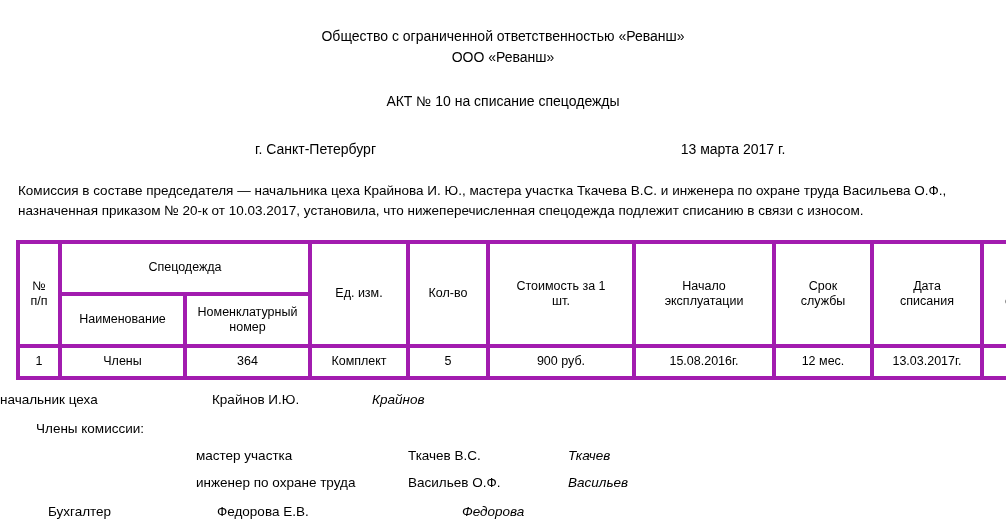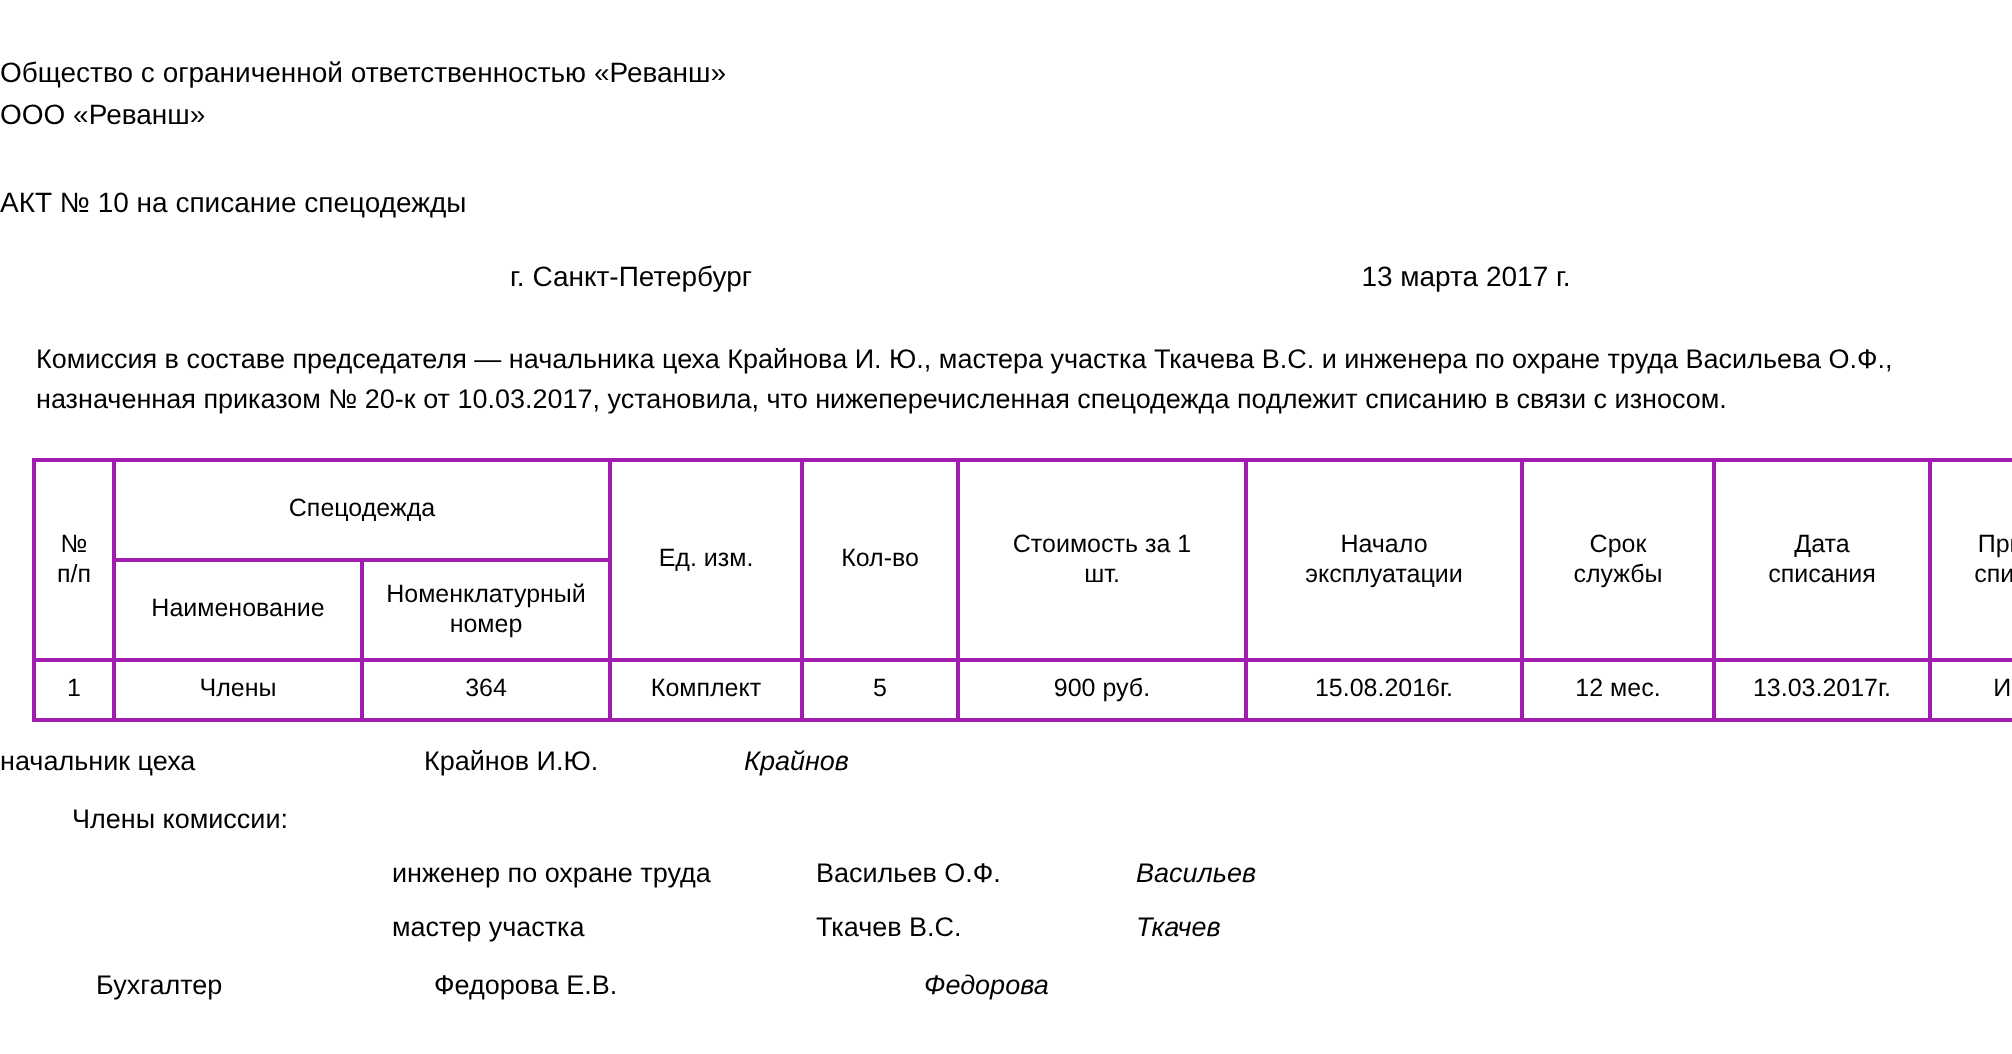"Общество с ограниченной ответственностью" .center { text-align: left -> center }
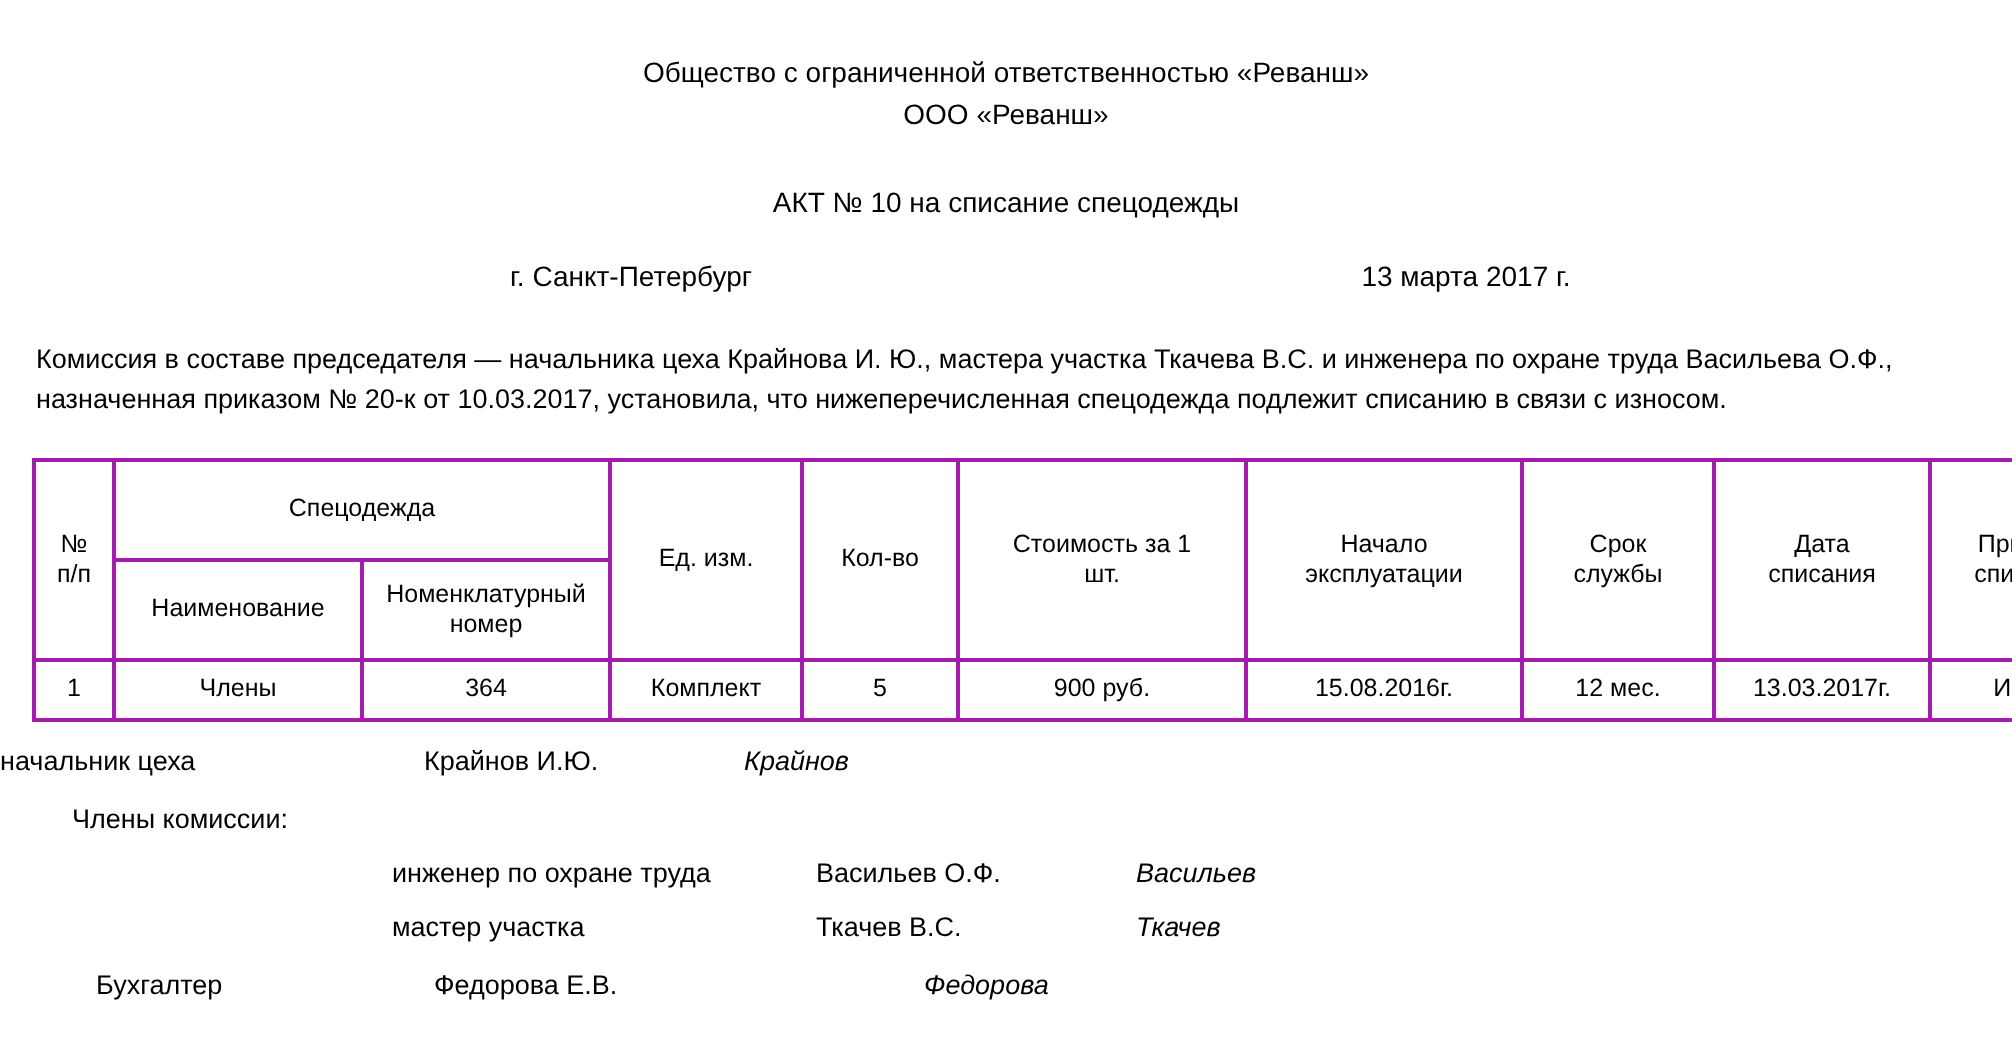"г. Санкт-Петербург" .place-row { margin-top: 21px -> 32px }
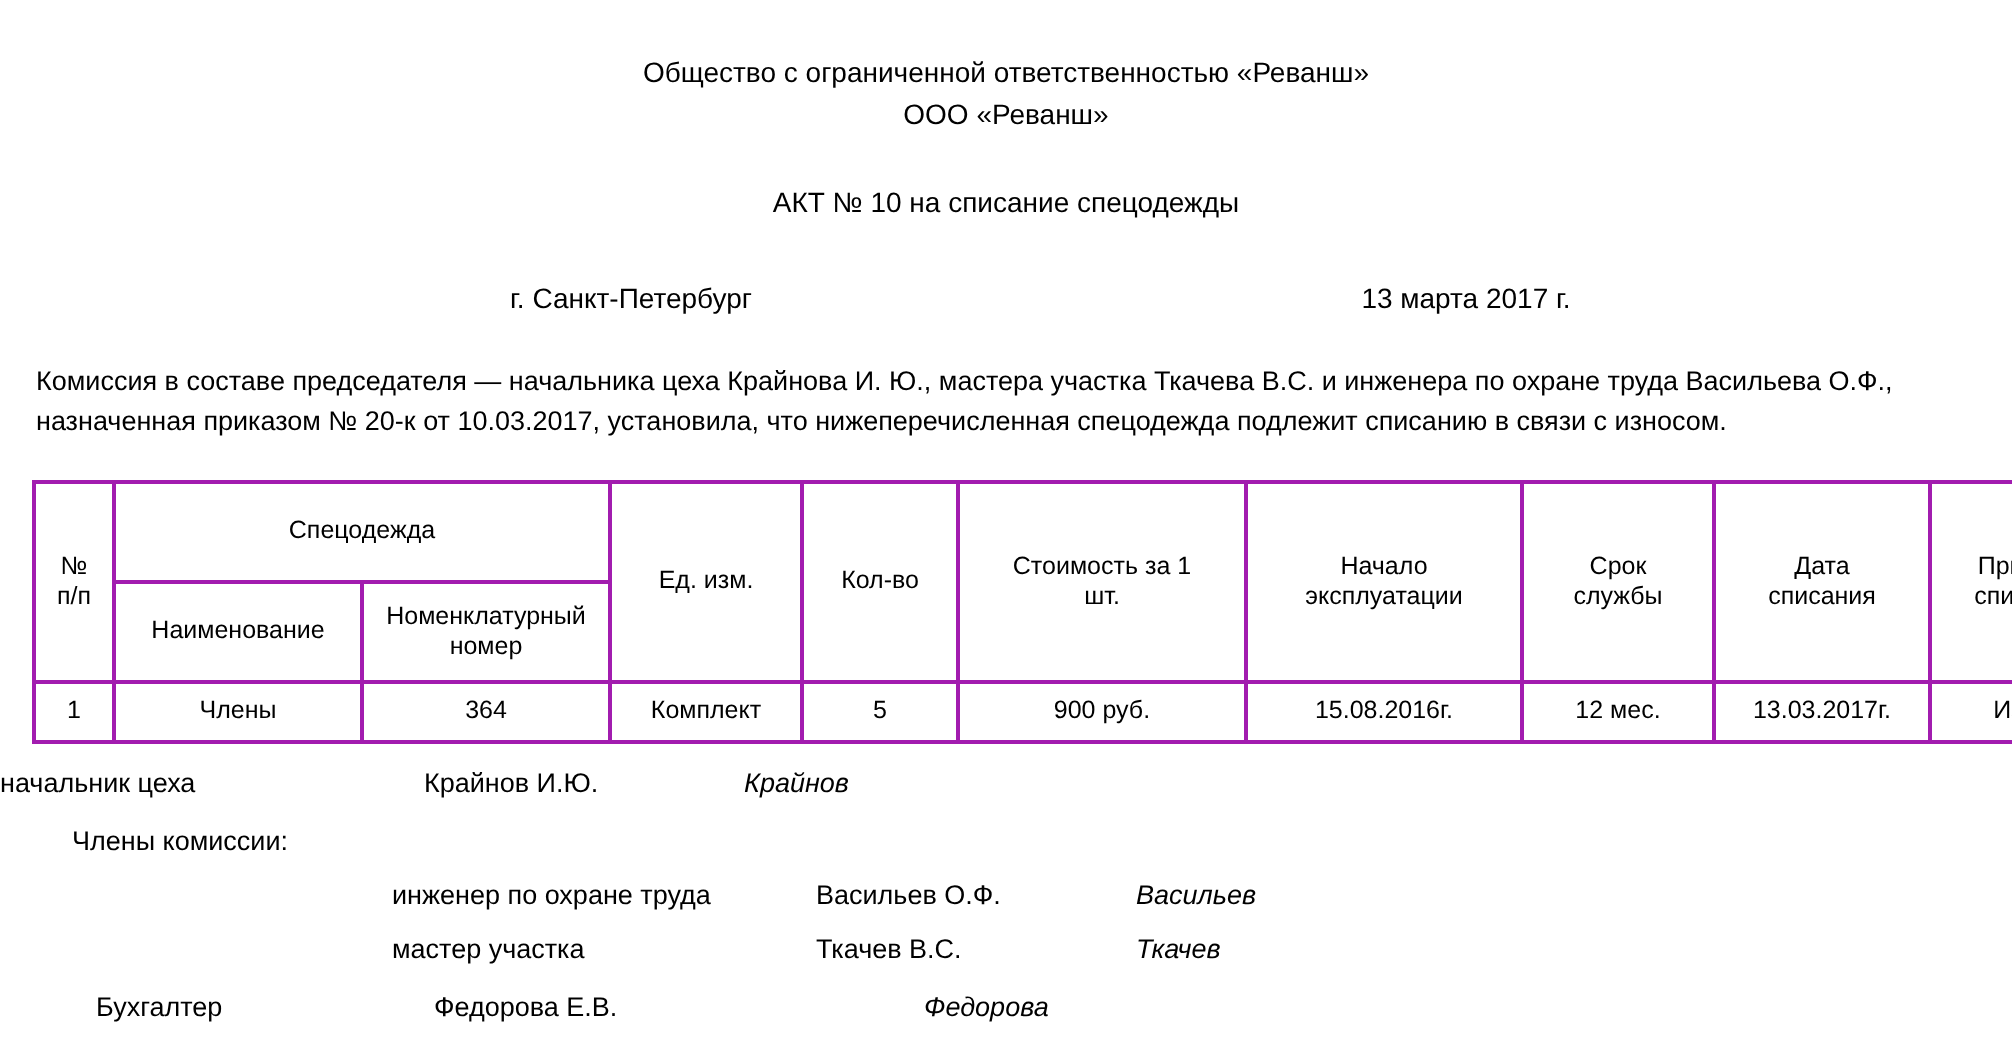"Спецодежда" table.goods td, table.goods th { border: 2px solid #a21caf -> 4px solid #a21caf }
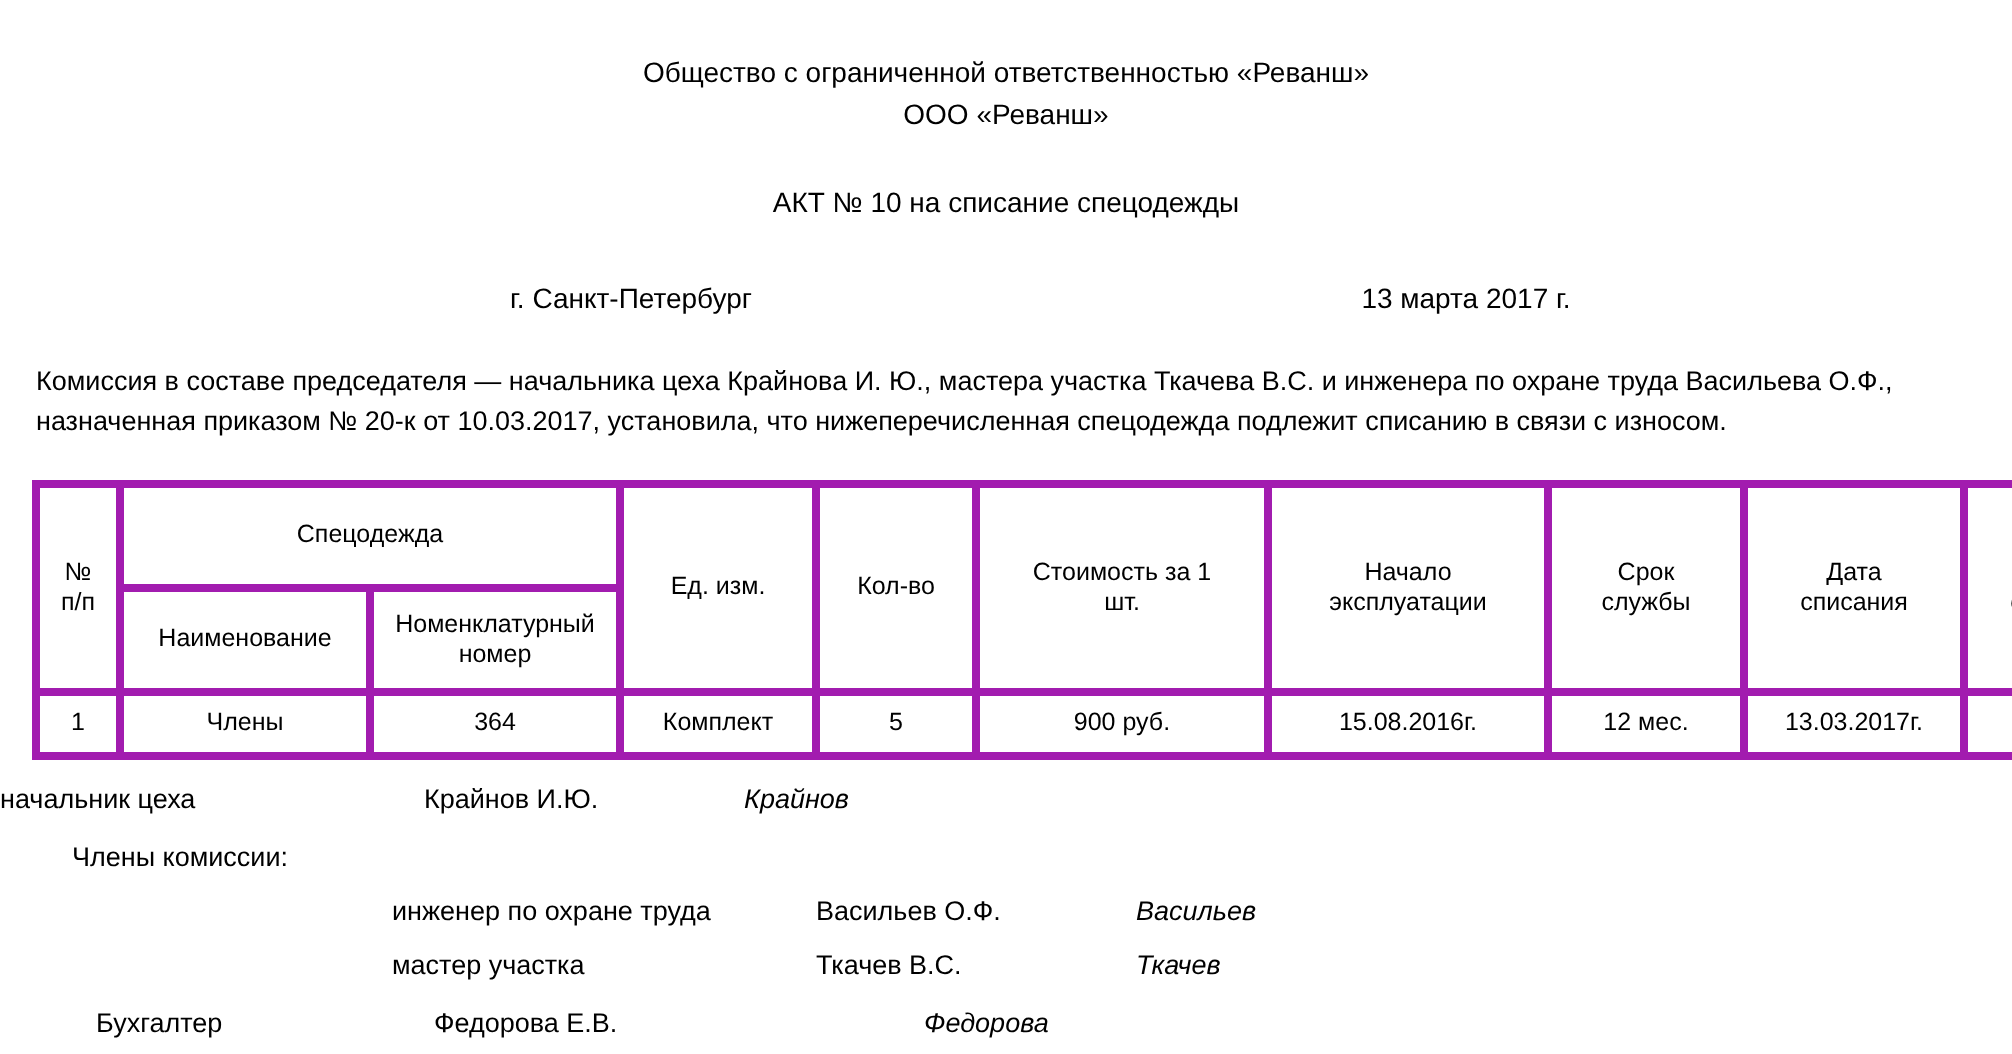"инженер по охране труда" div.sign-row { order: before "мастер участка" -> after "мастер участка" }
